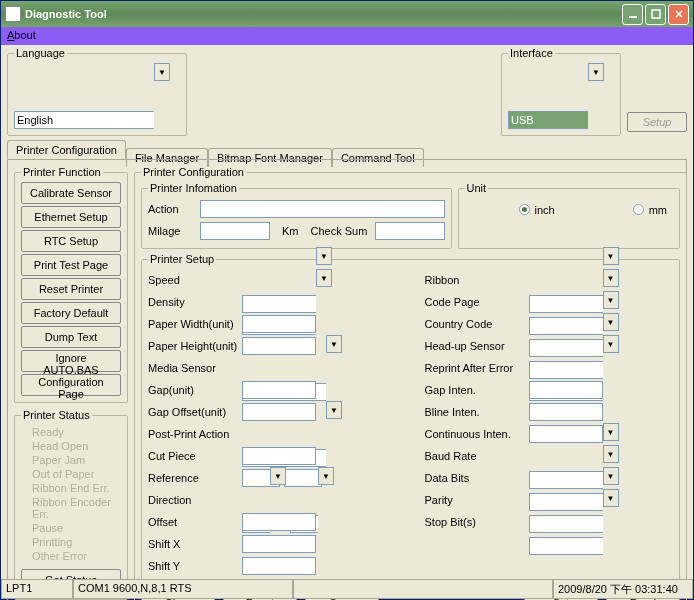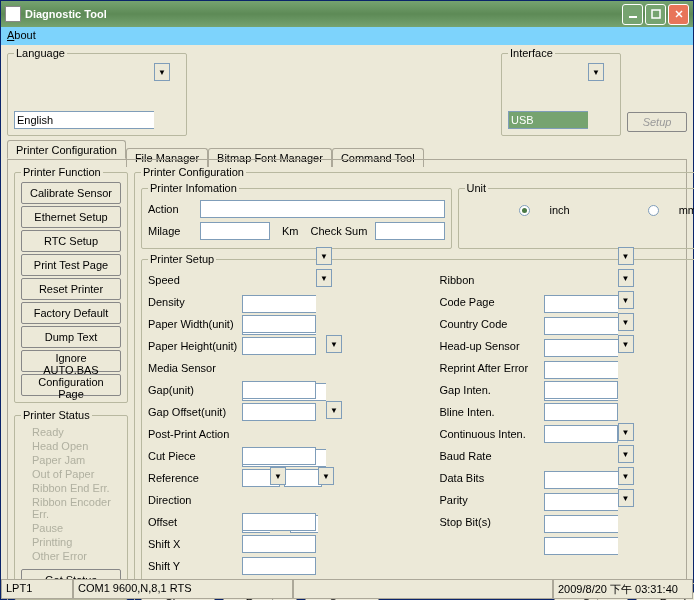"About" .menubar { background: #7dd3fc -> #8b5cf6 }
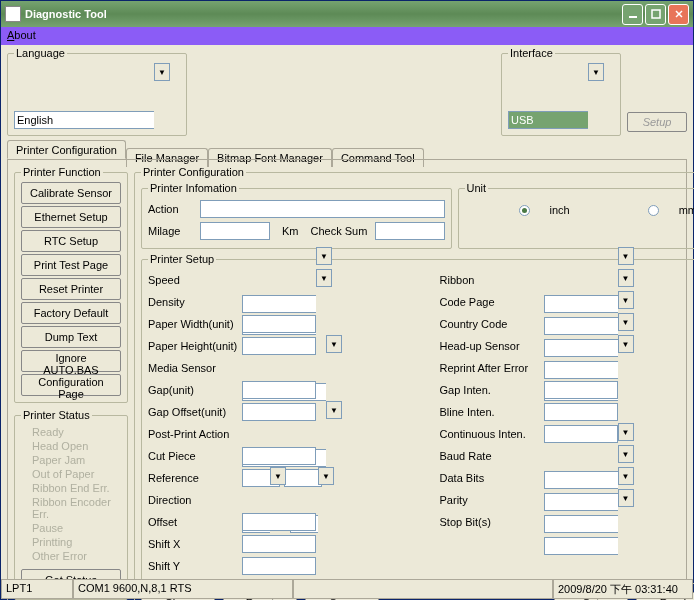"inch" .radio { align-items: flex-end -> flex-start; gap: 20px -> 5px }
